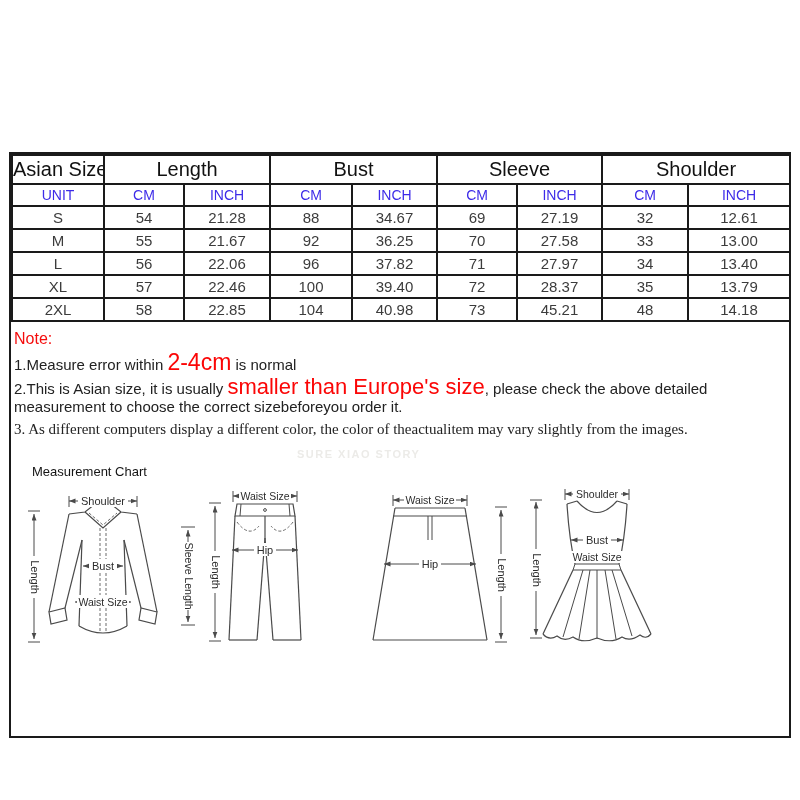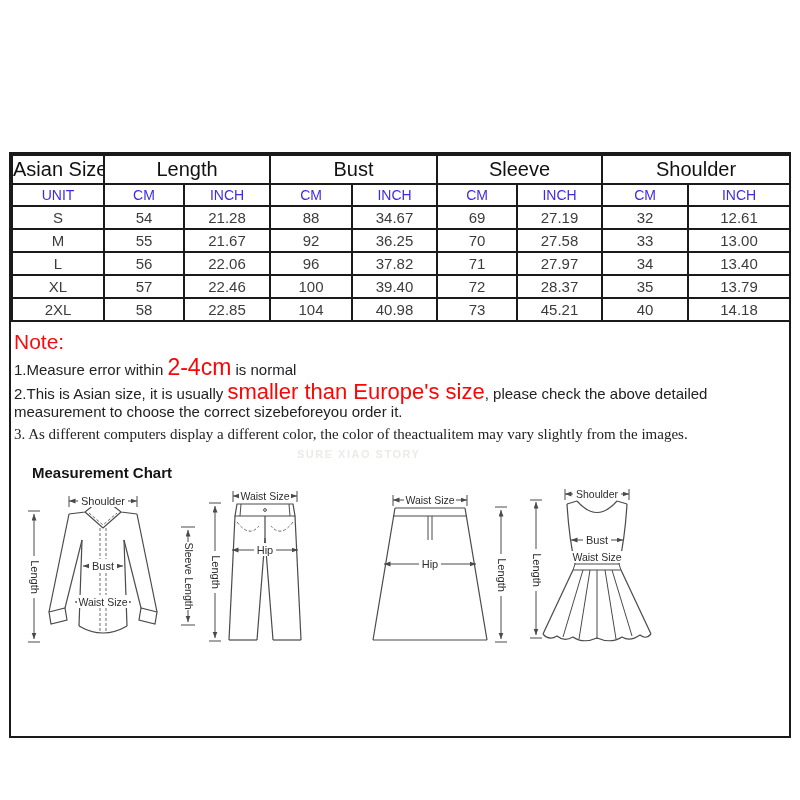"40" td { text: 40 -> 48 }
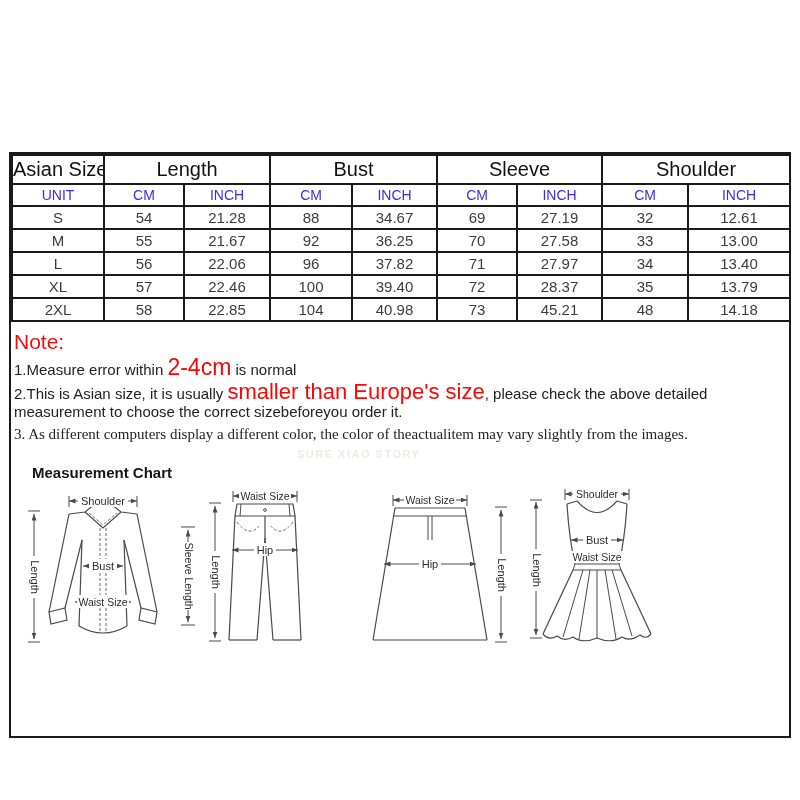"Note:" .note-heading { font-size: 21px -> 16px }
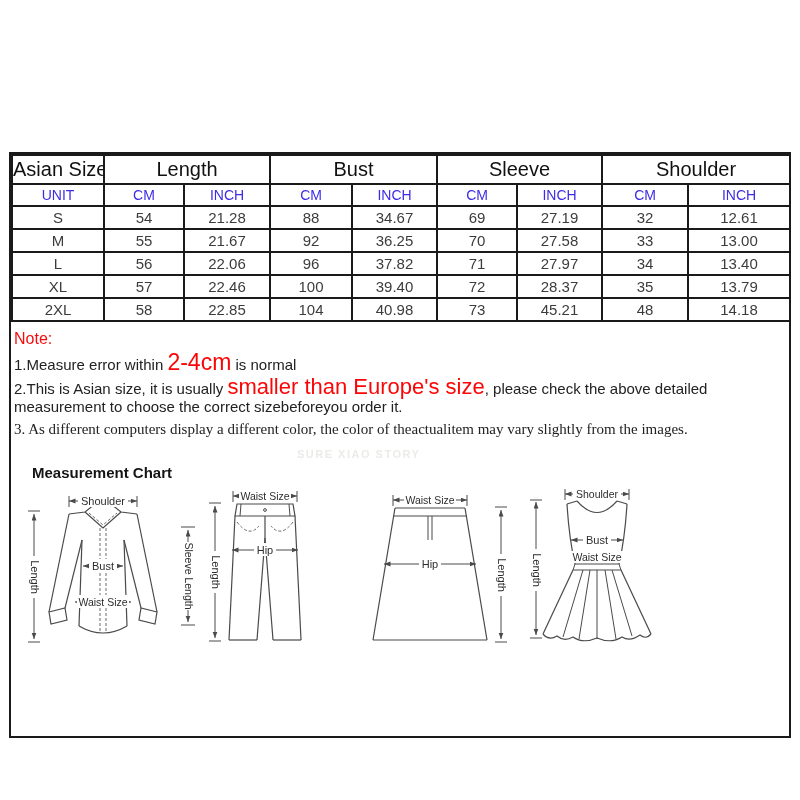"Measurement Chart" .chart-title { font-size: 15px -> 13px; font-weight: 700 -> 400 }
